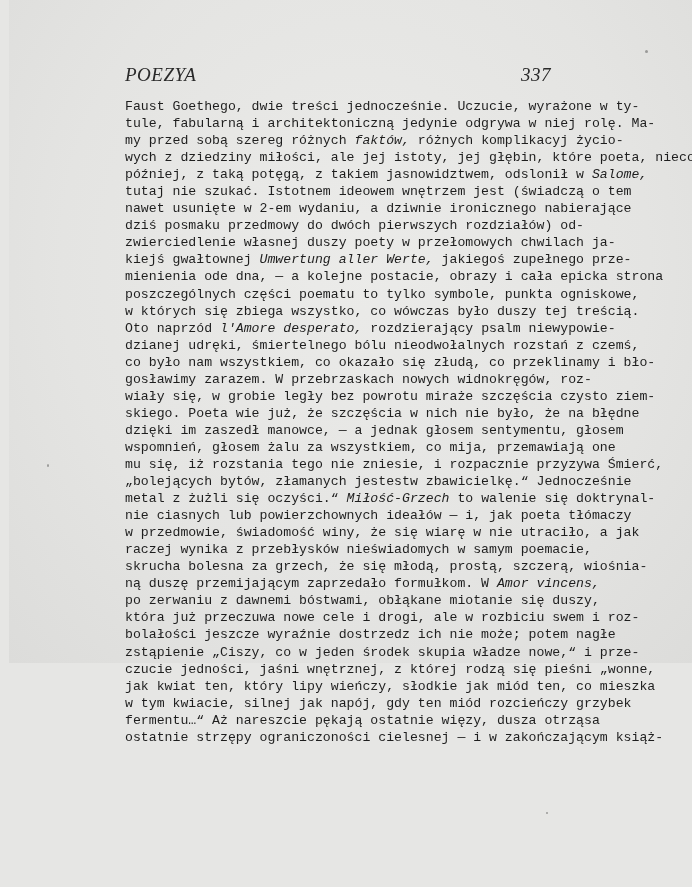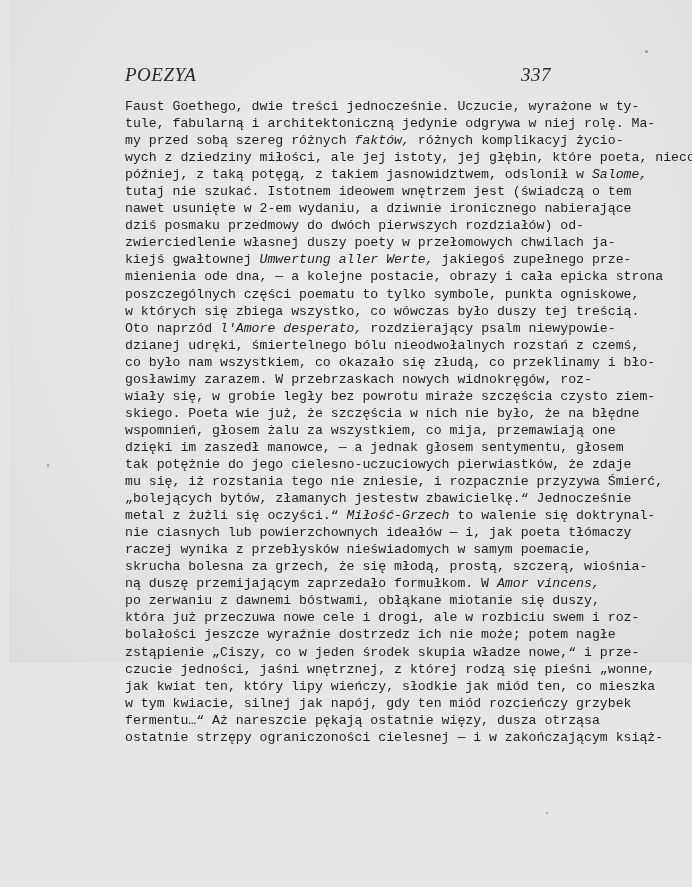"wspomnień, głosem żalu za wszystkiem," span.line { order: before "dzięki im zaszedł manowce, —" -> after "dzięki im zaszedł manowce, —" }
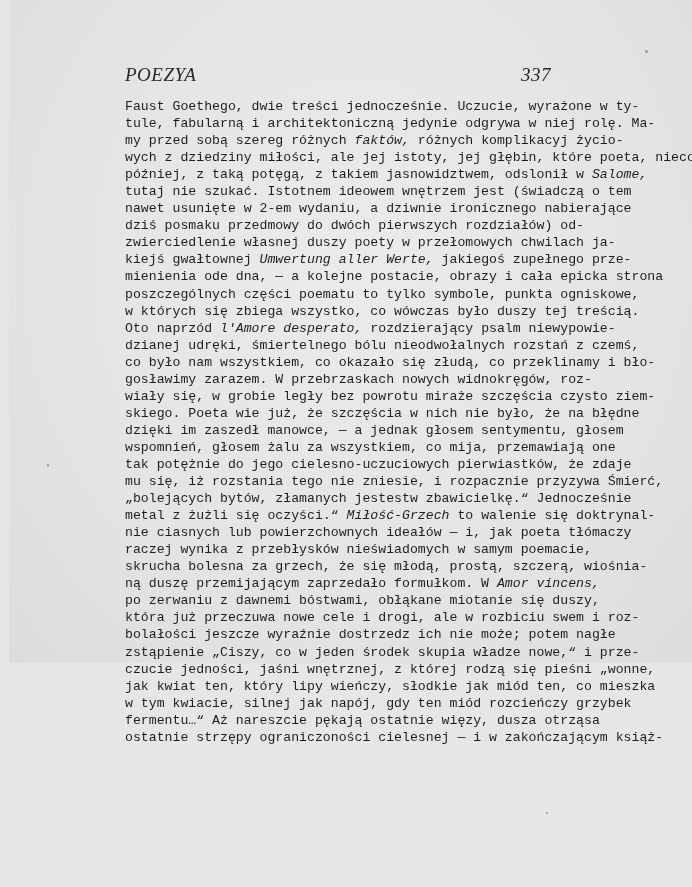"tak potężnie do jego" span.line { html: <span><span>tak potężnie do jego cielesno-uczuciowych pierwiastków, że zdaje</span></span> -> none }
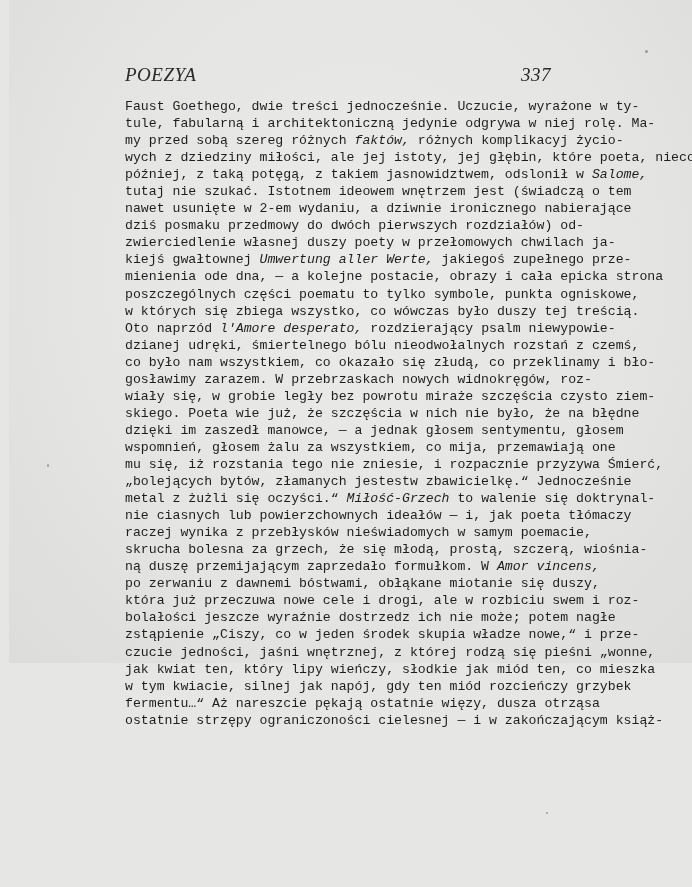"w przedmowie, świadomość winy, że" span.line { html: none -> <span><span>w przedmowie, świadomość winy, że się wiarę w nie utraciło, a jak</span></span> }
